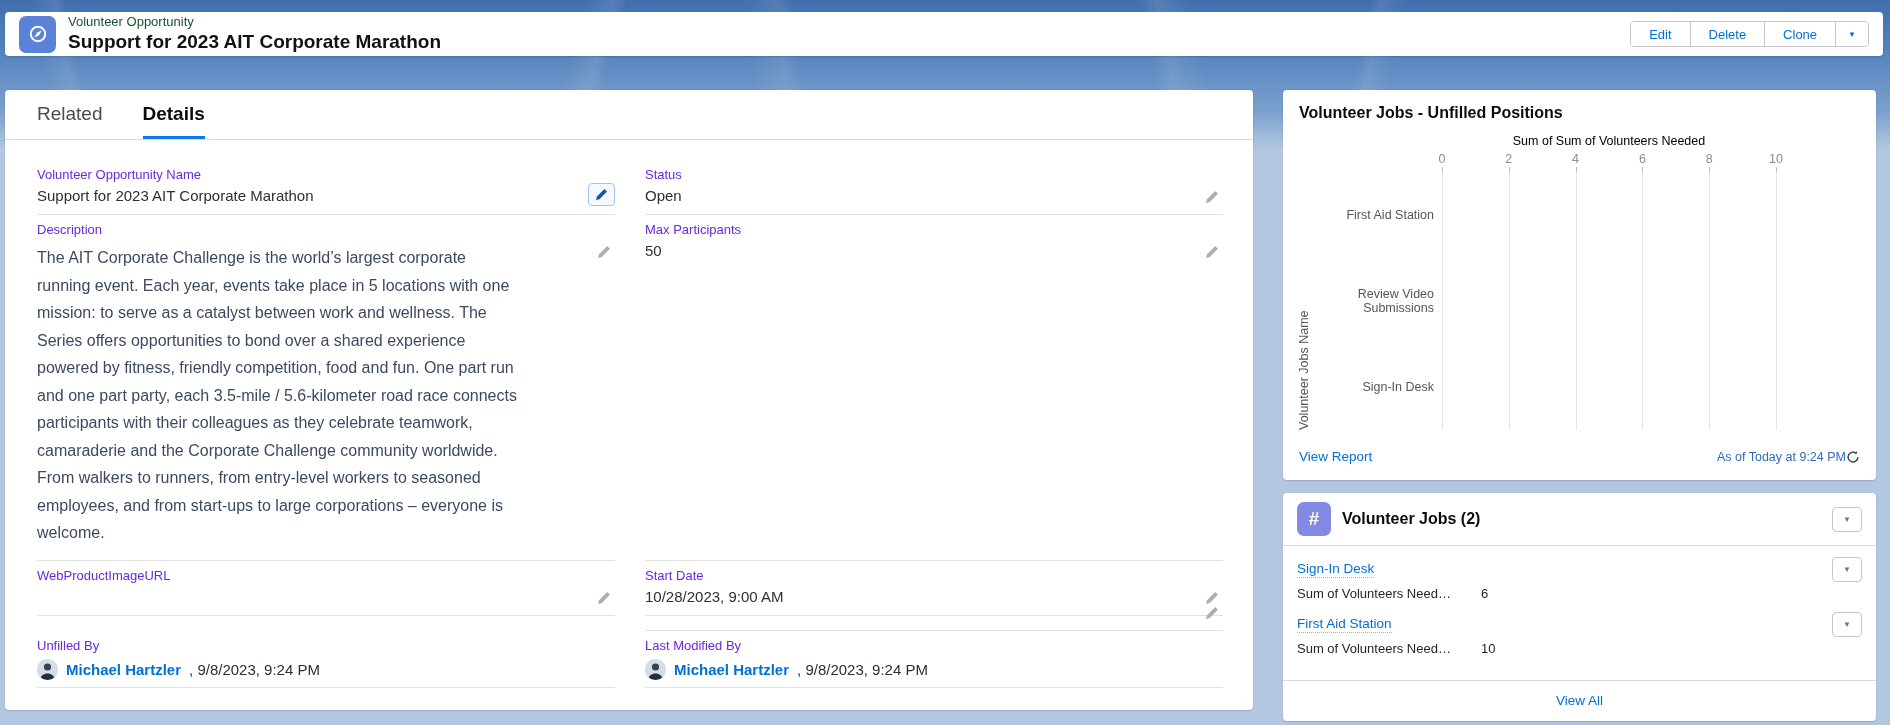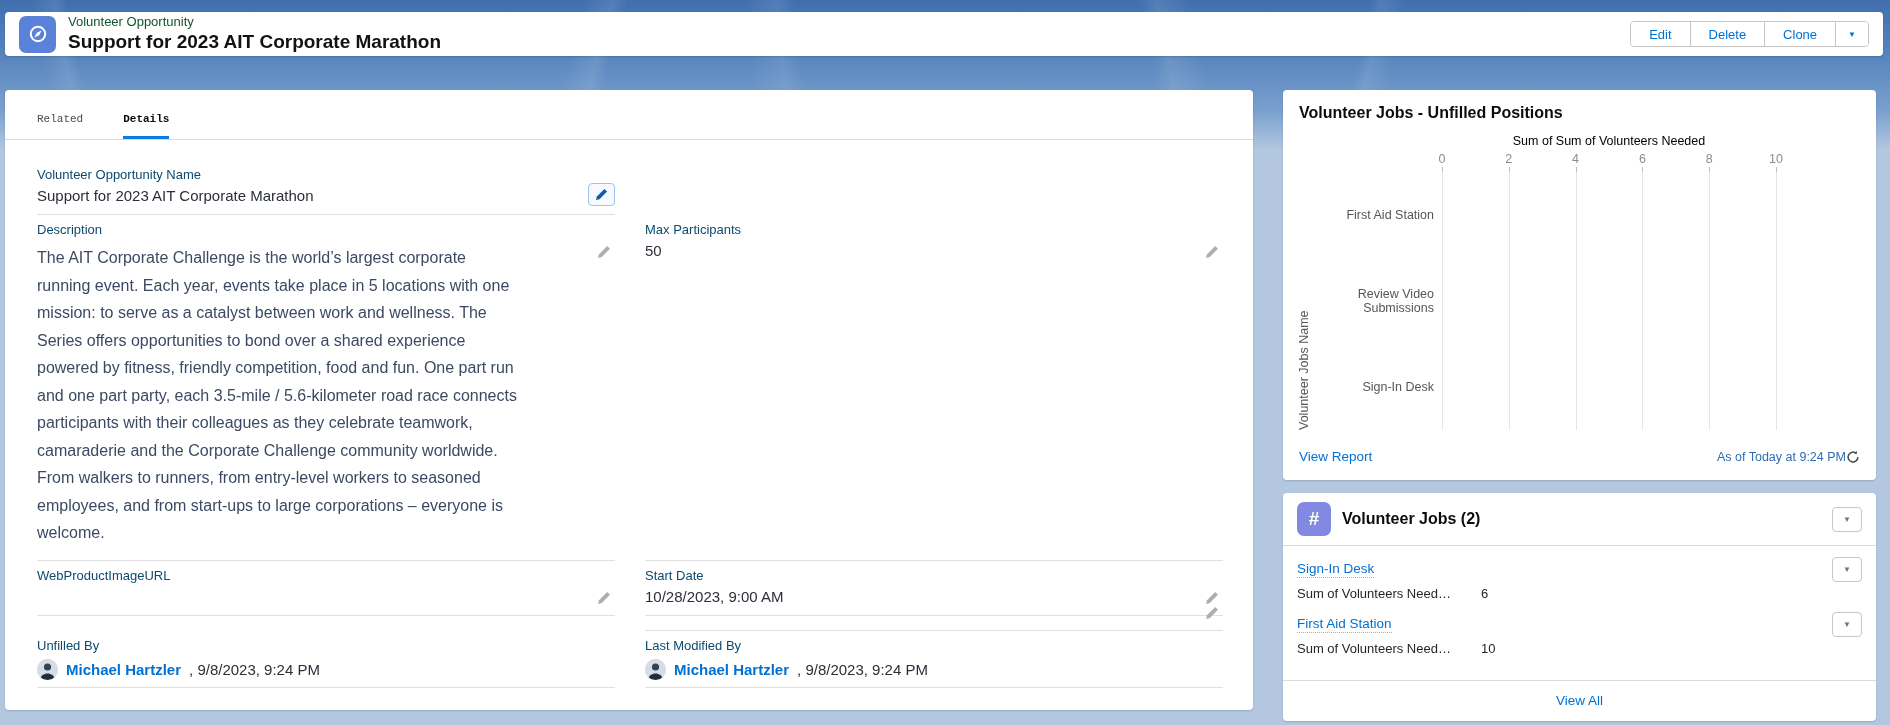"Related" .tab { font-family: Liberation Mono, monospace -> none; font-size: 11px -> 19px }
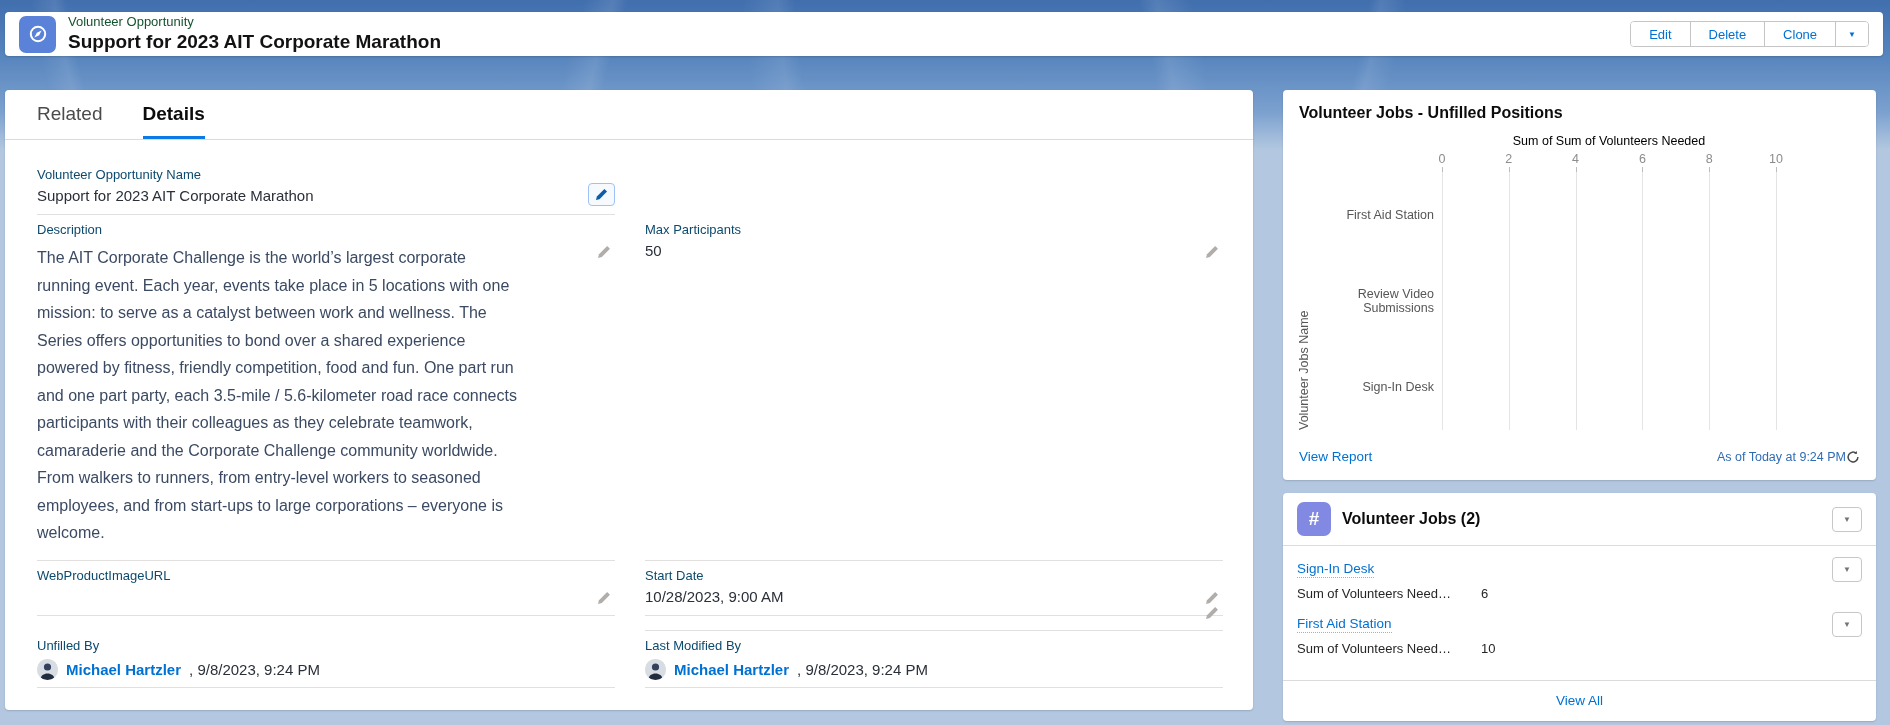"Volunteer Opportunity Name" .f-label { color: #0c4a6e -> #6d28d9 }
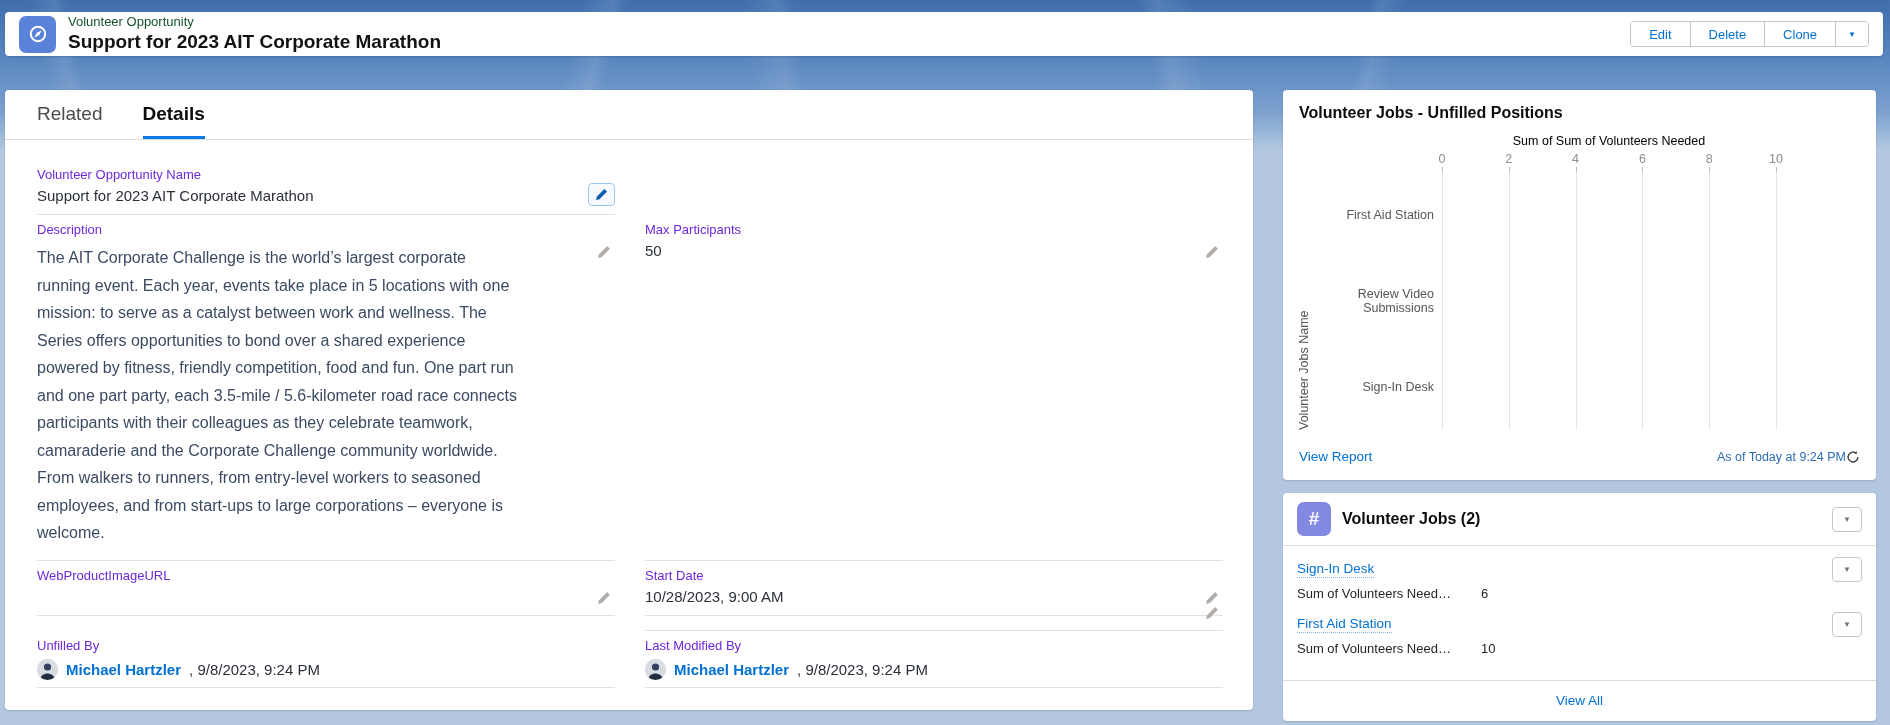"Status" div.field { html: none -> <div> <div>Status</div> <div>Open</div> <span> <svg> <path></path> </svg> </span> </div> }
